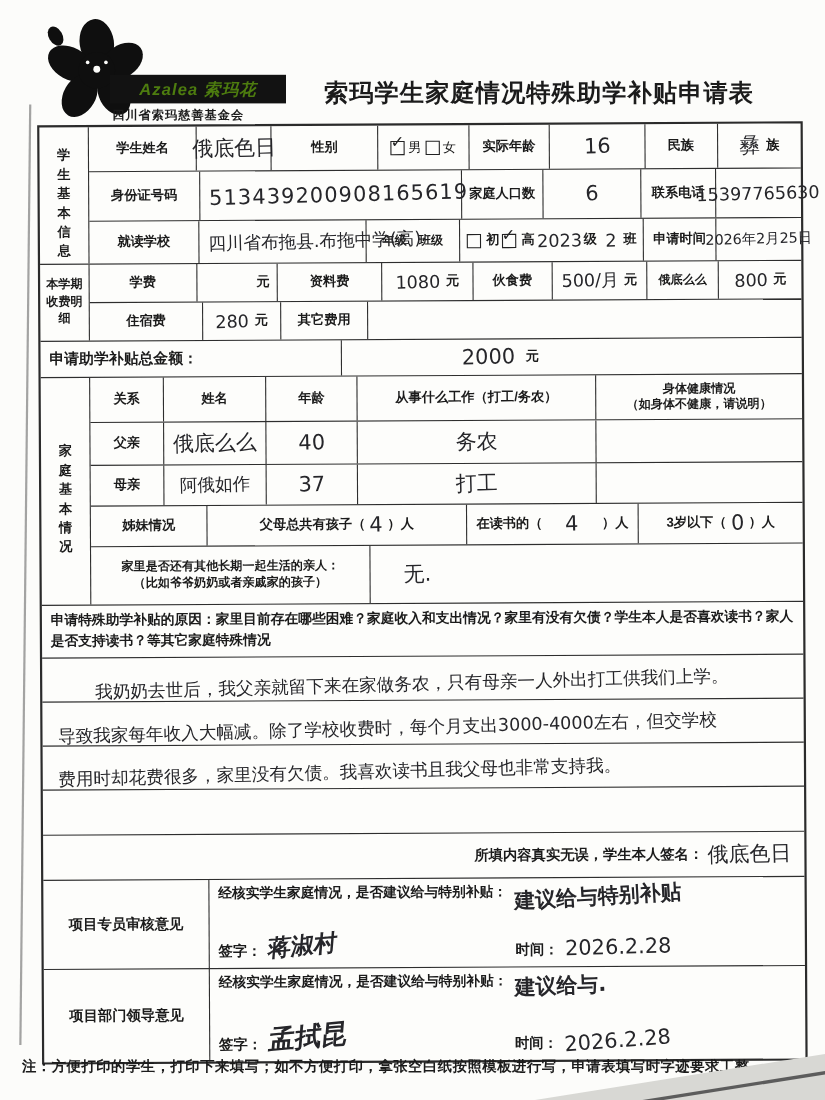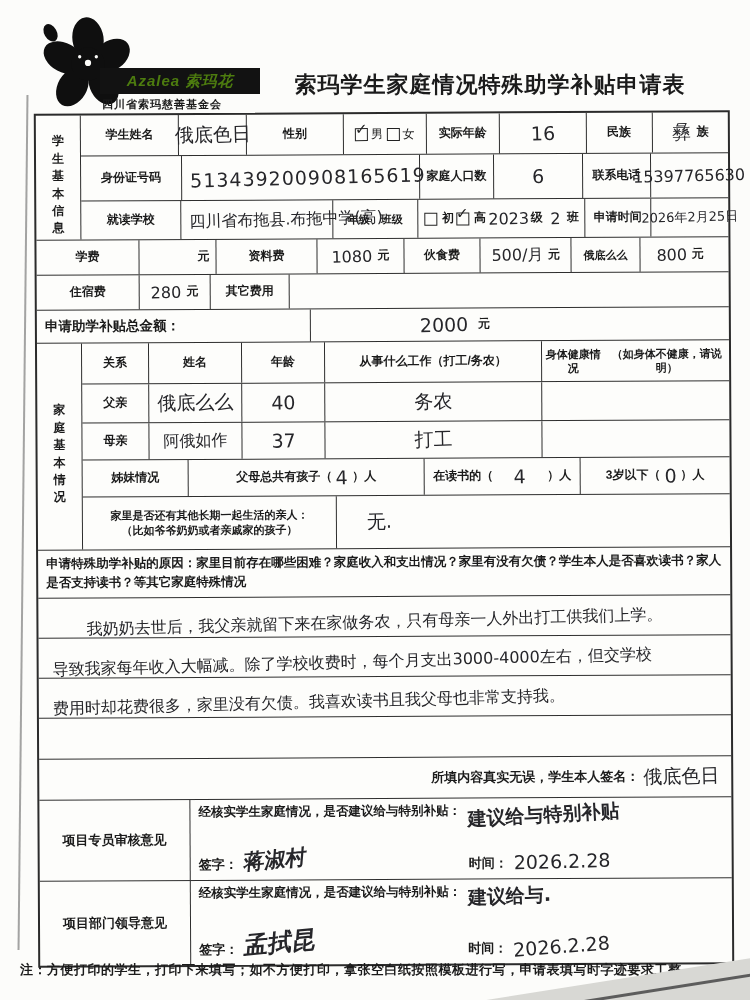"本学期收费明细" div.sec-label { html: none -> <div> <span>本学期收费明细</span> </div> }
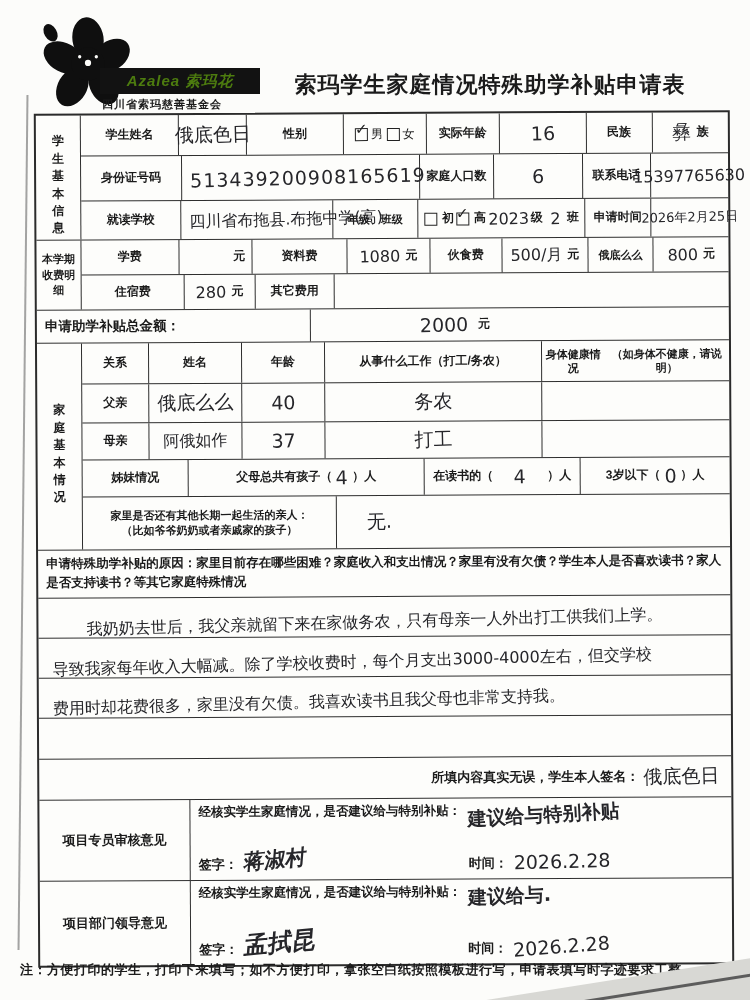"身体健康情况" div.c { flex-direction: none -> column }
